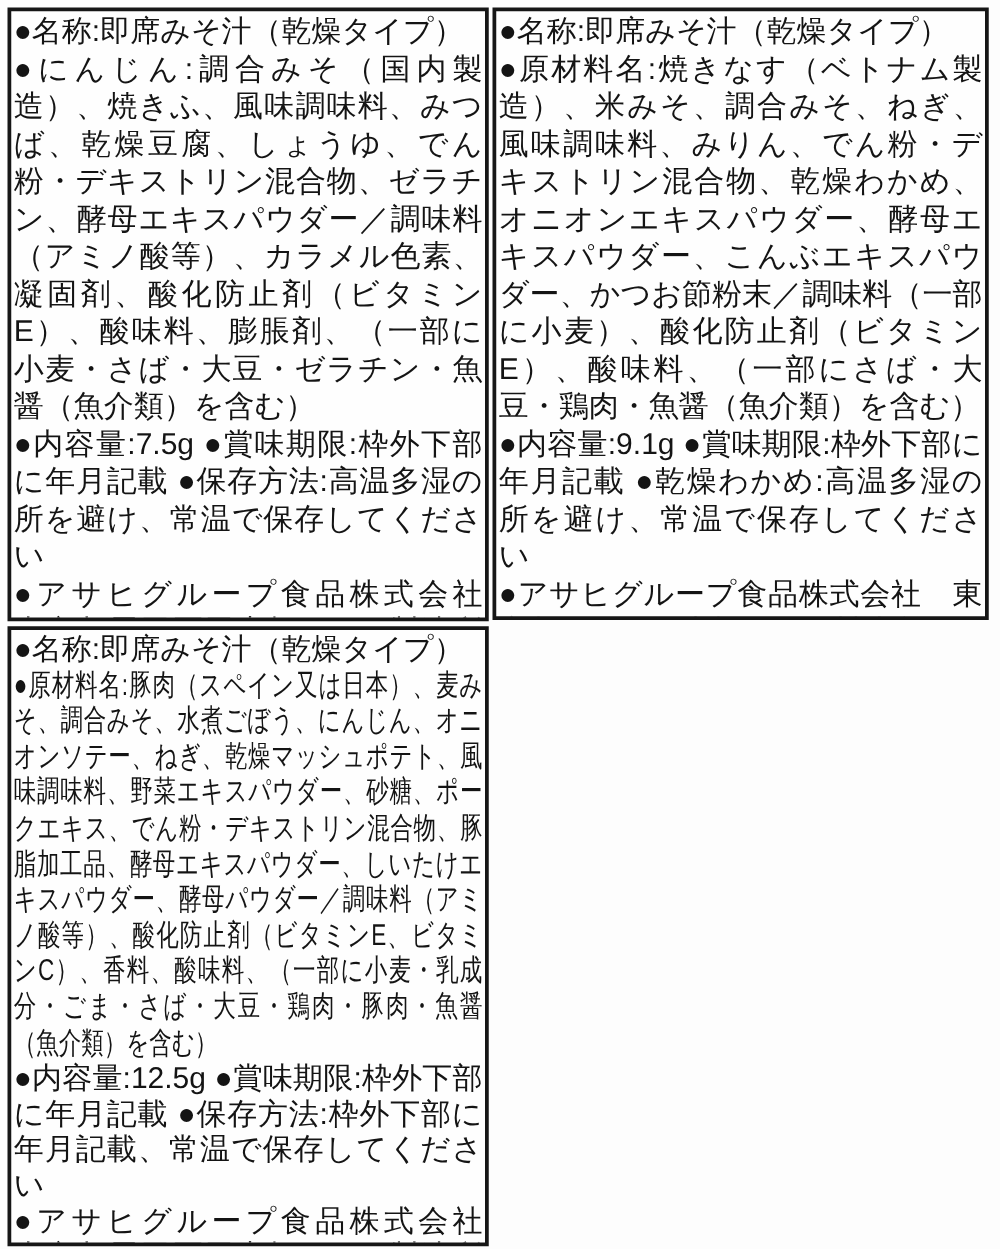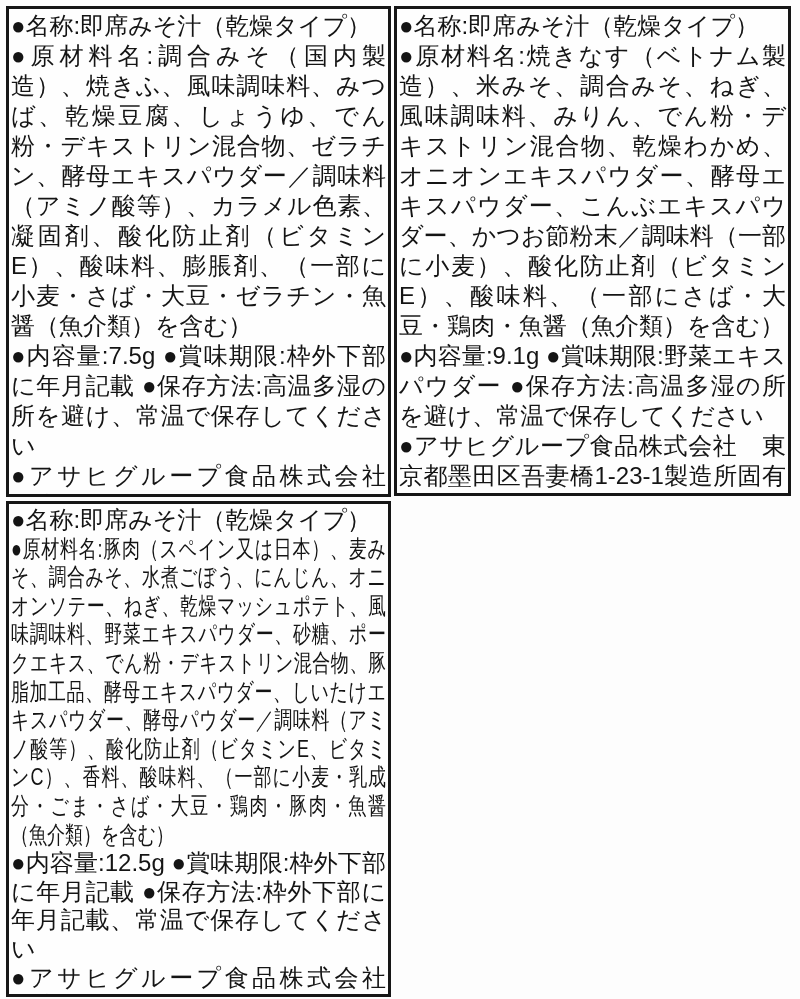"●原材料名:調合みそ（国内製造）、焼きふ、風味調味料、みつば、乾燥豆腐、しょうゆ" p { text: 原材料名 -> にんじん }
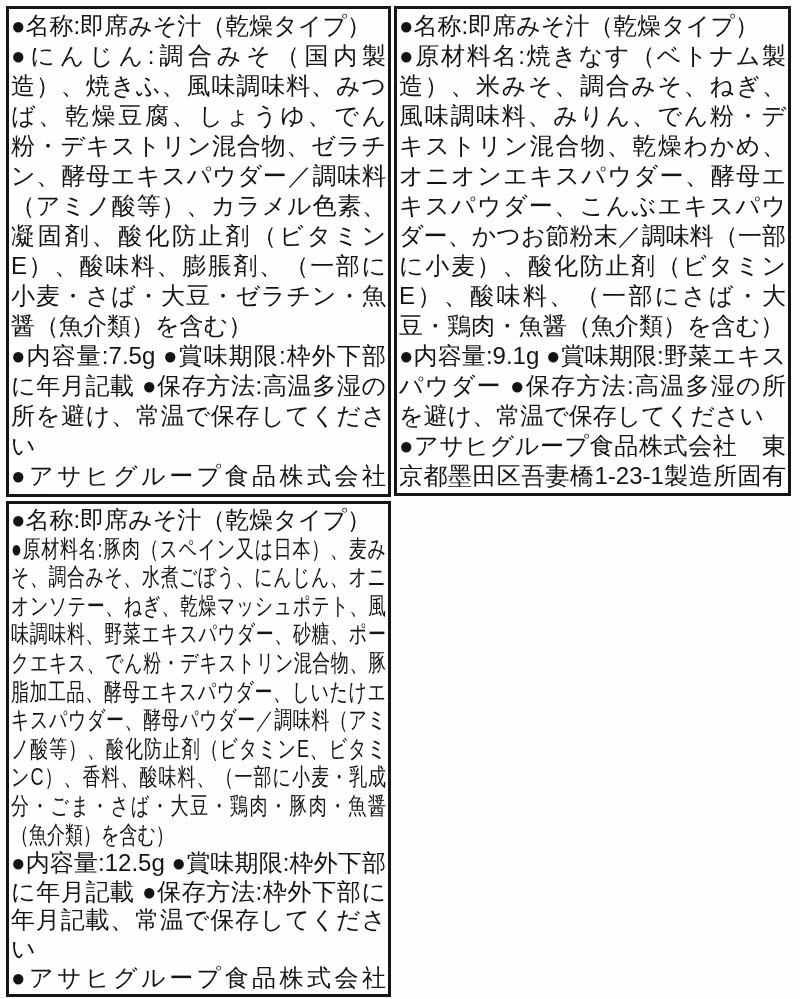"●内容量:9.1g ●賞味期限:野菜エキスパウダー" p { text: :野菜エキスパウダー ●保存方法 -> :枠外下部に年月記載 ●乾燥わかめ }
